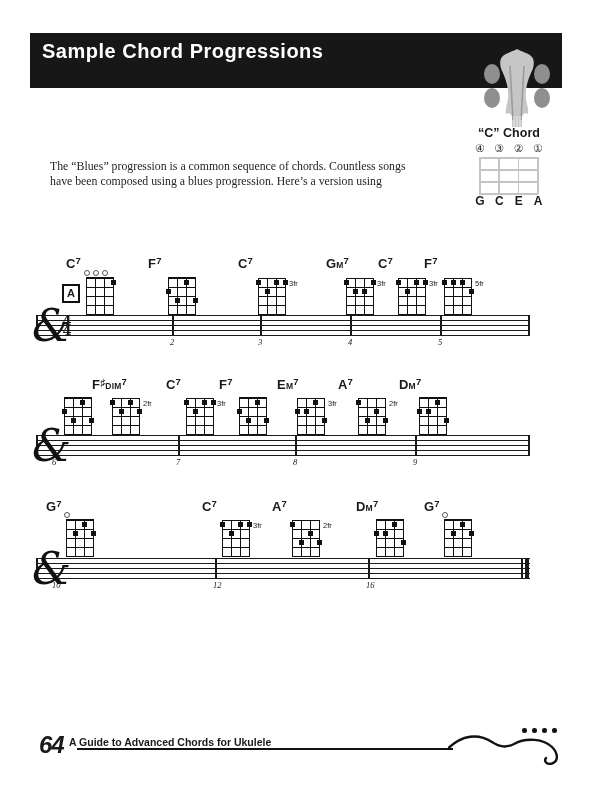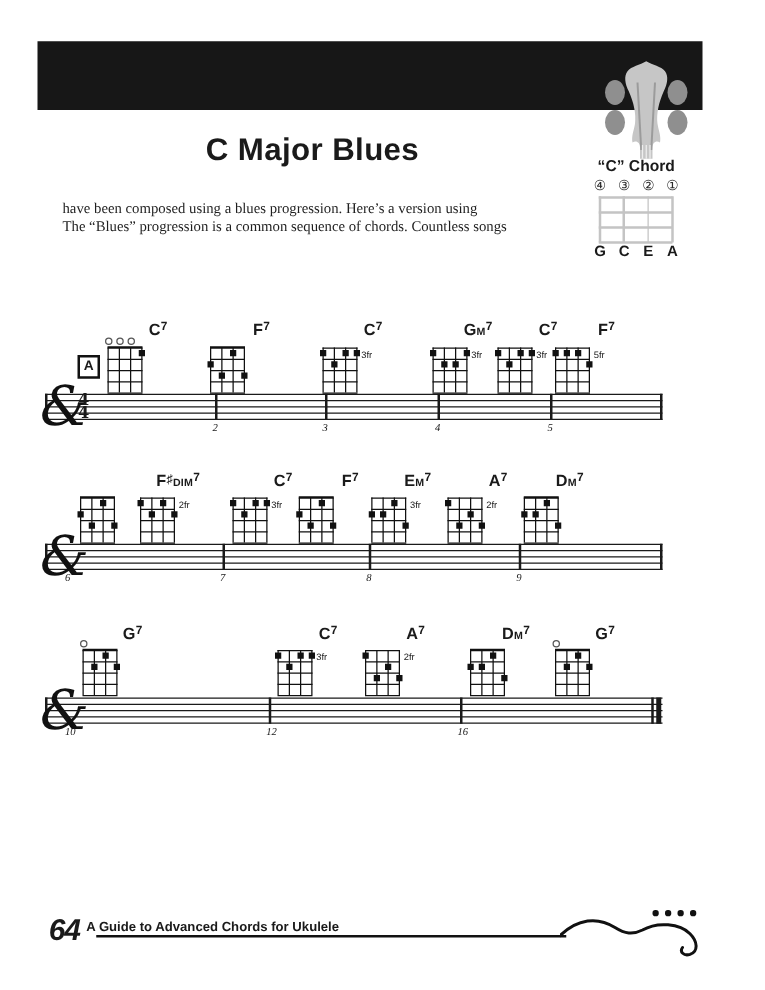"Sample Chord Progressions" div.banner-title { html: none -> <div>Sample Chord Progressions</div> }
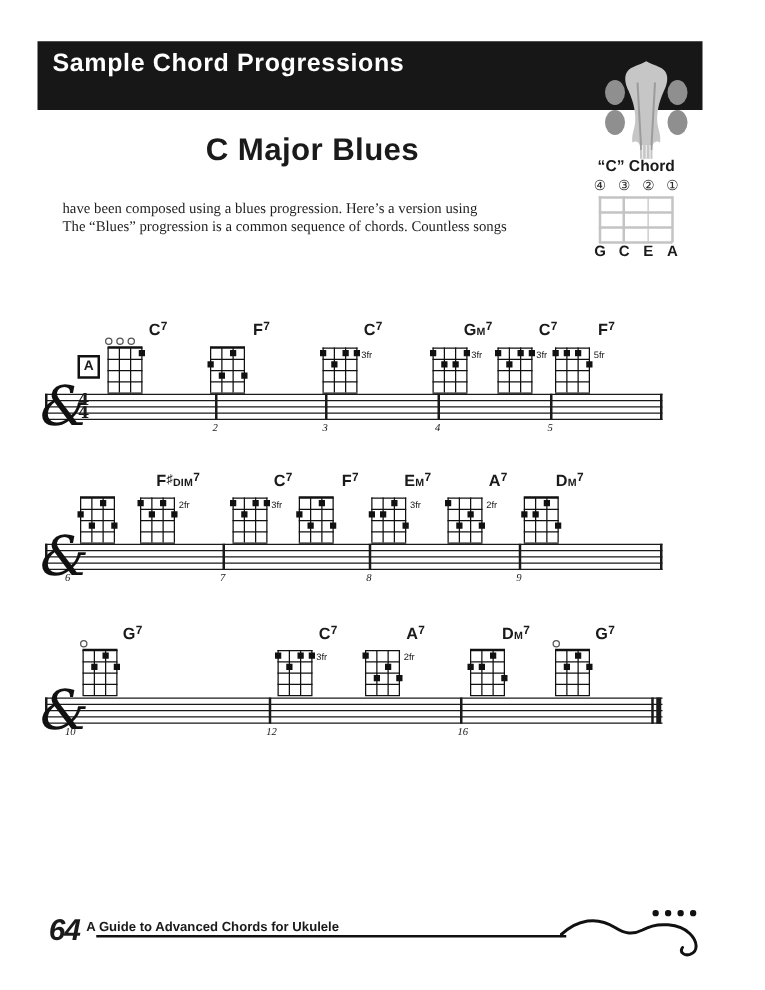"C Major Blues" div.main-title { html: <div>C Major Blues</div> -> none }
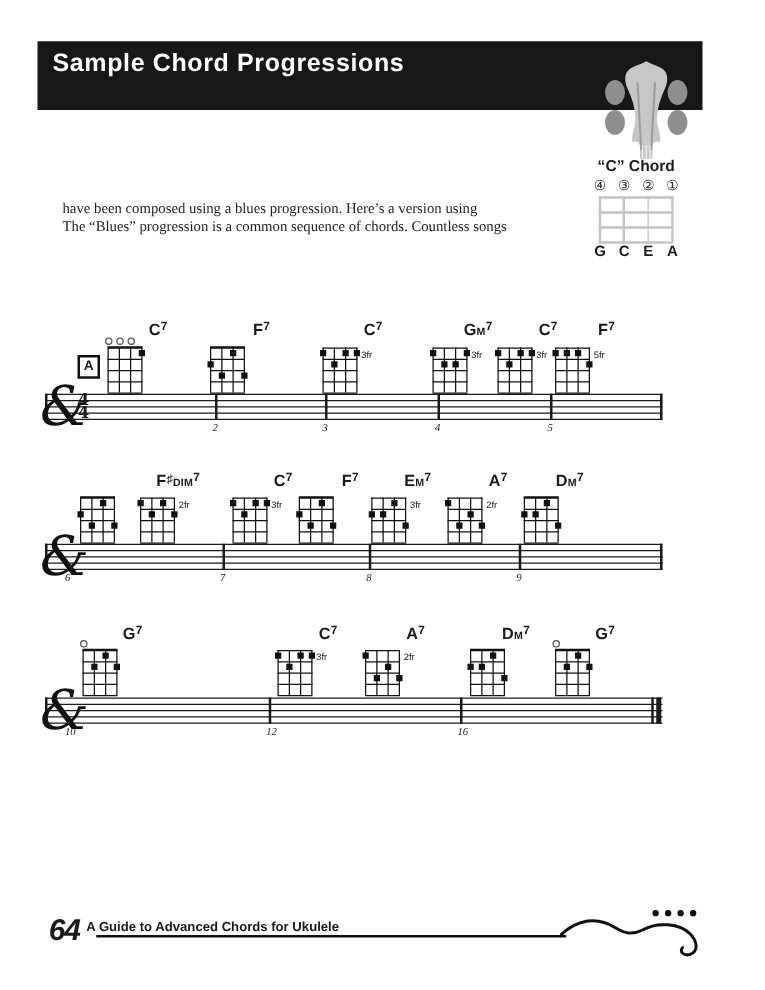"have been composed using a" div { order: before "The “Blues” progression is a" -> after "The “Blues” progression is a" }
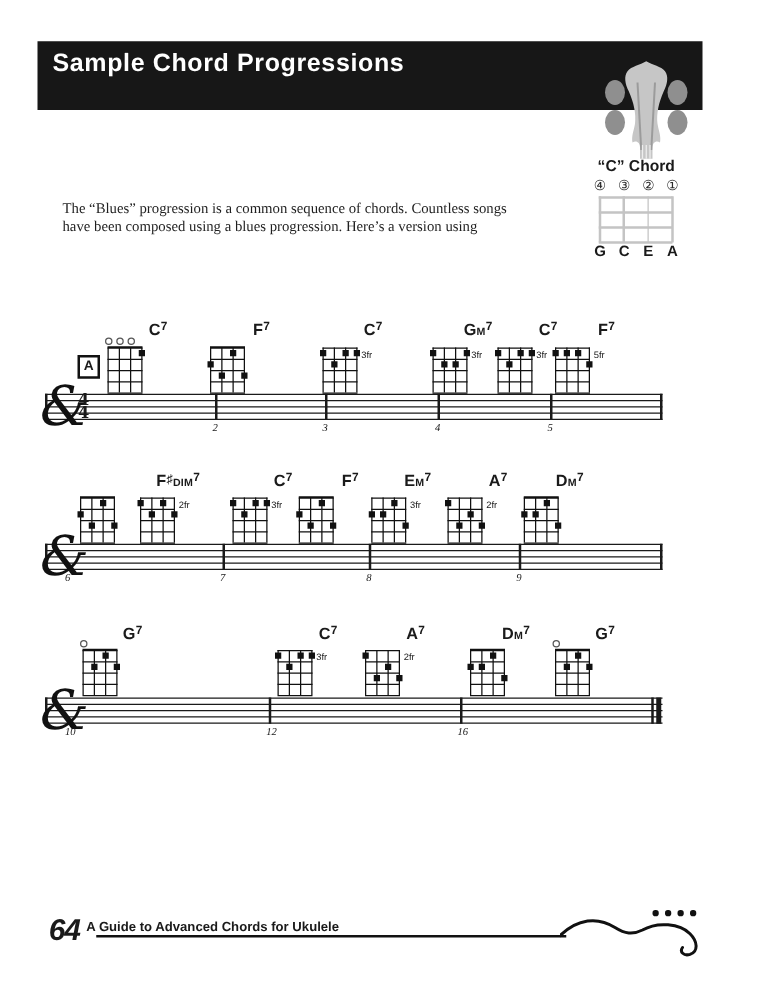"C7" .chord-label { text-align: right -> left }
